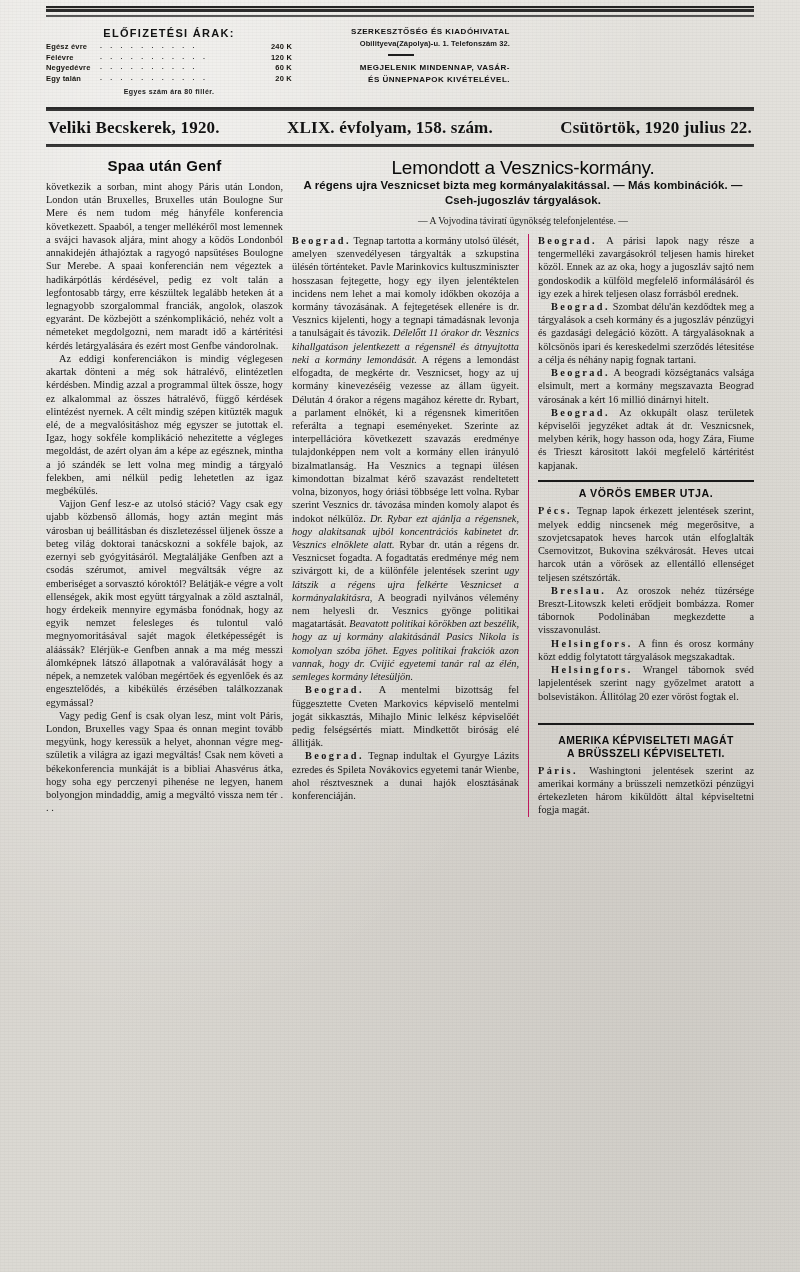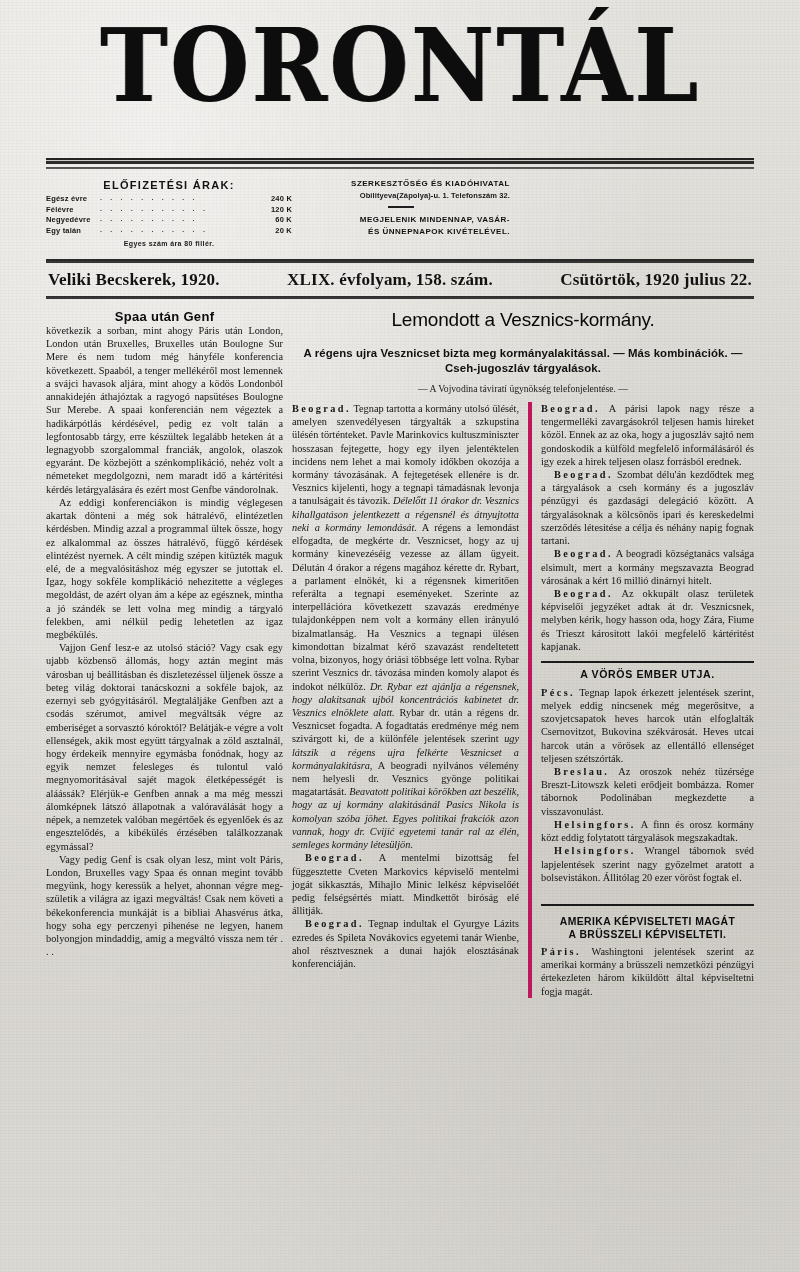"TORONTÁL" div.masthead { html: <div> <div>TORONTÁL</div> </div> -> none }
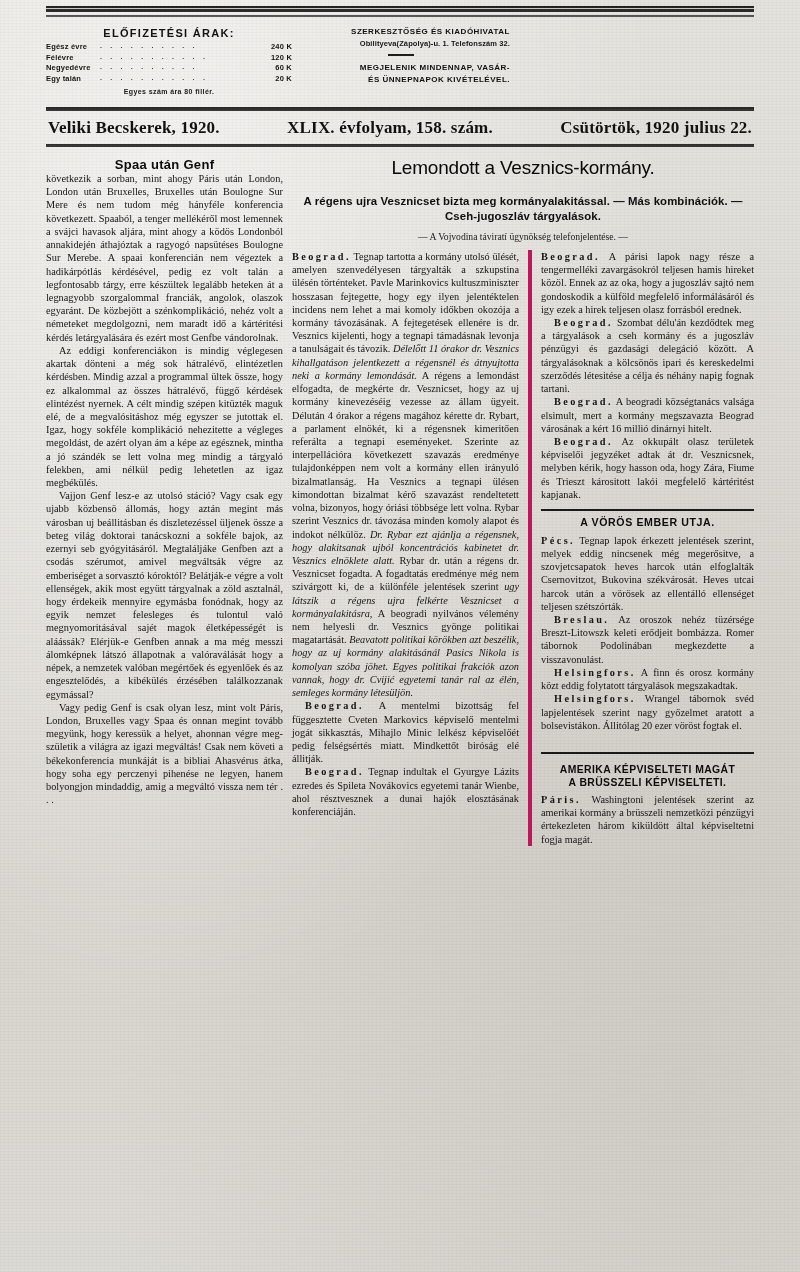"Spaa után Genf" .col-head { font-size: 13px -> 15px; margin-bottom: none -> 6px }
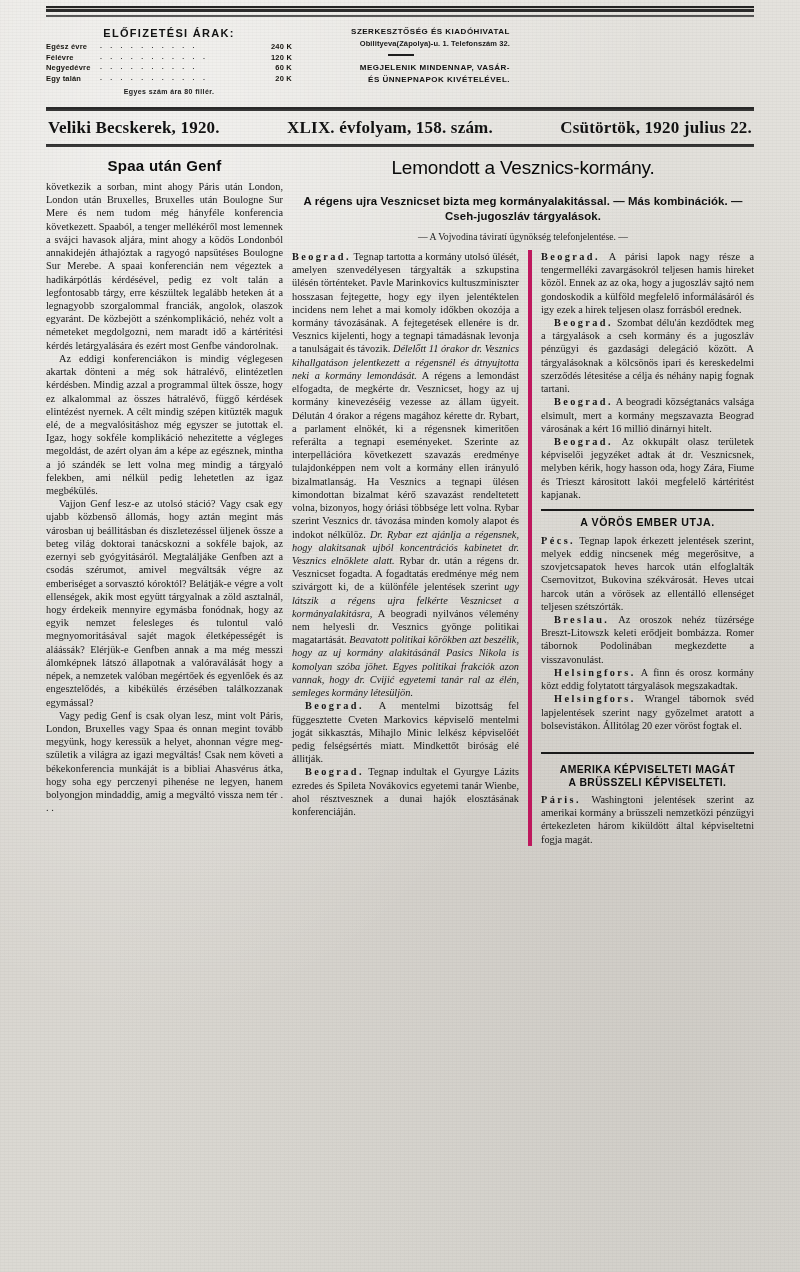"A régens ujra Vesznicset bizta" .lead-sub { margin-top: 16px -> 0 }
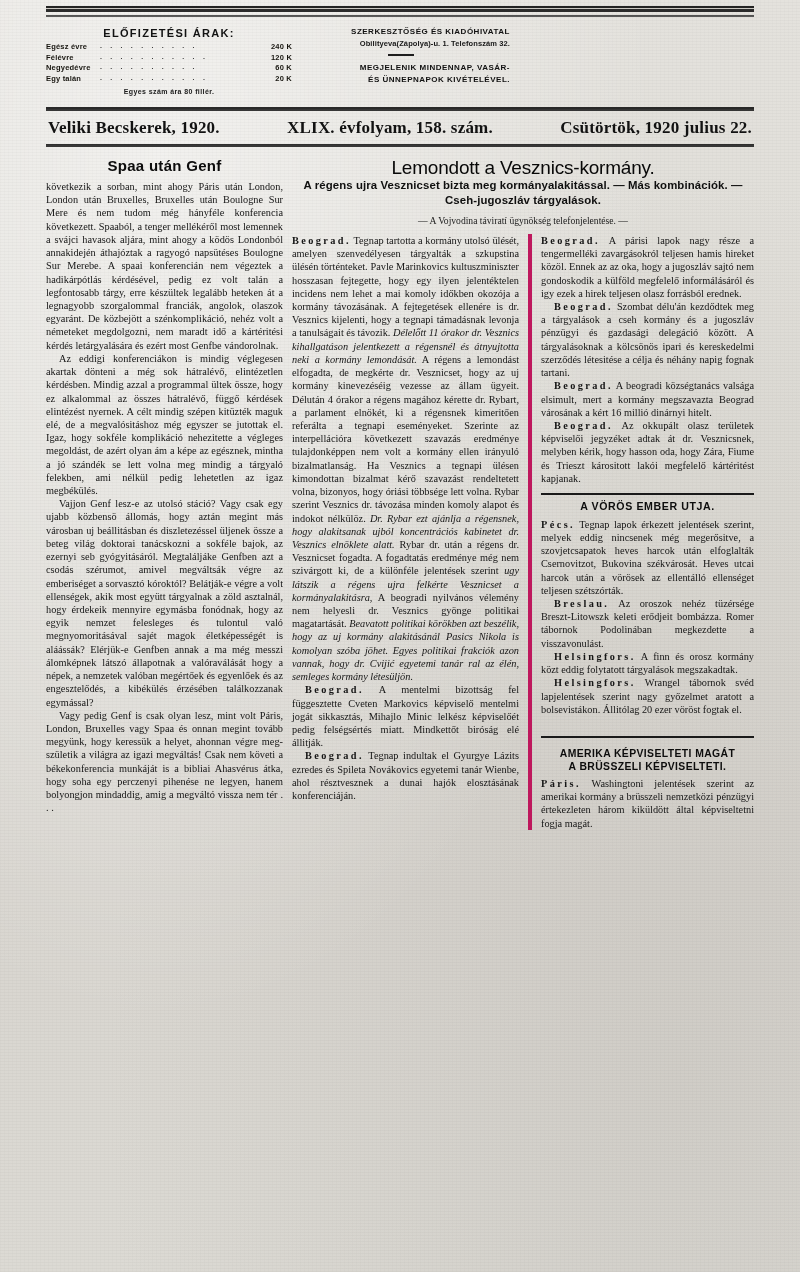"Beograd. A párisi lapok nagy" .lead-c2 { border-left: 4px solid #be185d -> 1px solid #be185d }
